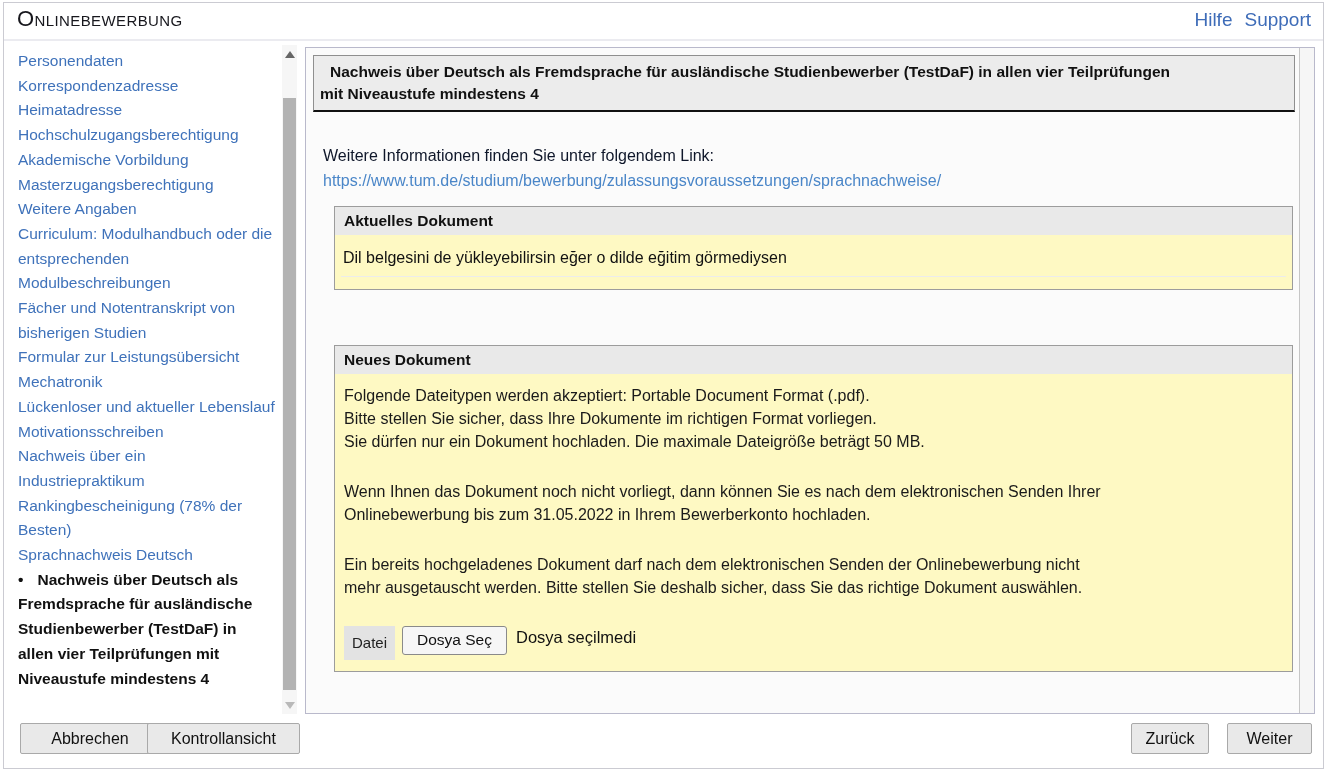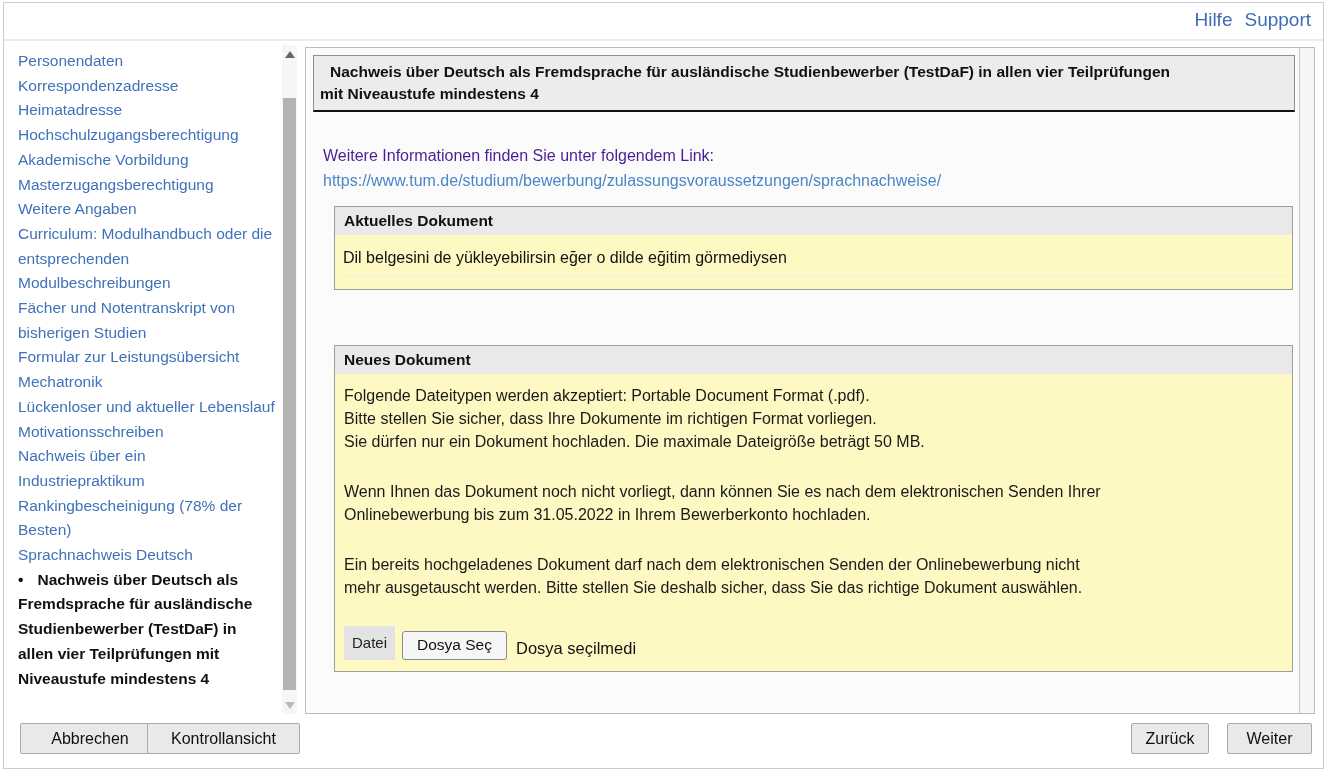"Onlinebewerbung" div.app-title { html: none -> <div>Onlinebewerbung</div> }
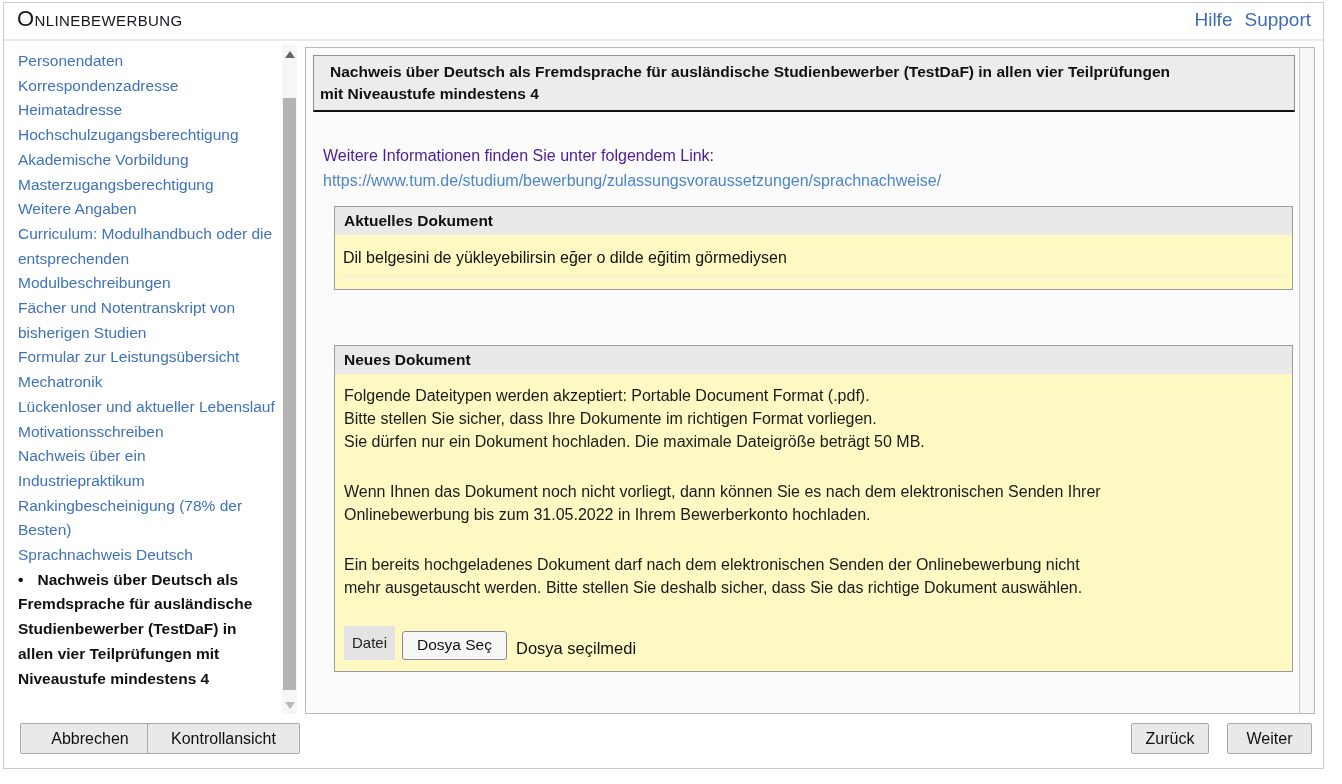"Weitere Informationen finden Sie unter" .info-text { color: #4c1d95 -> #0f172a }
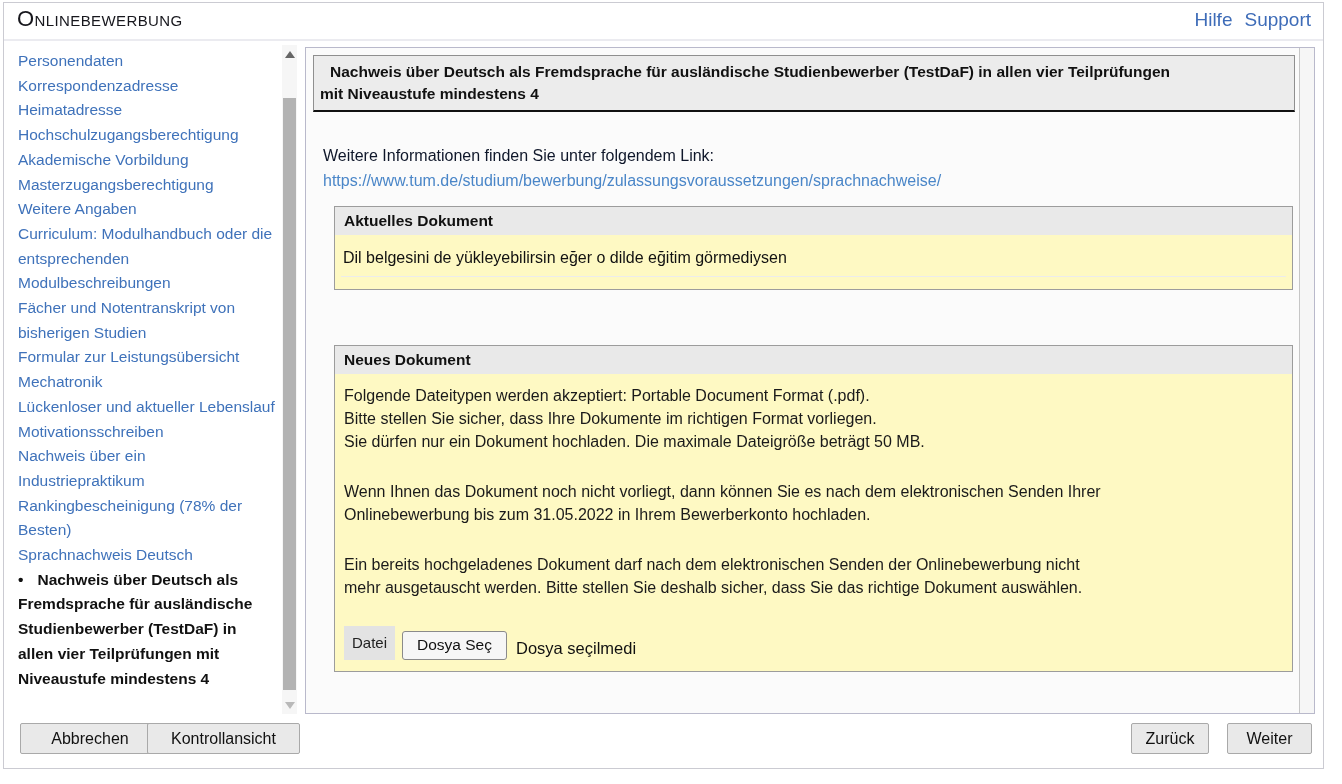"Datei" .file-row { align-items: flex-end -> flex-start }
